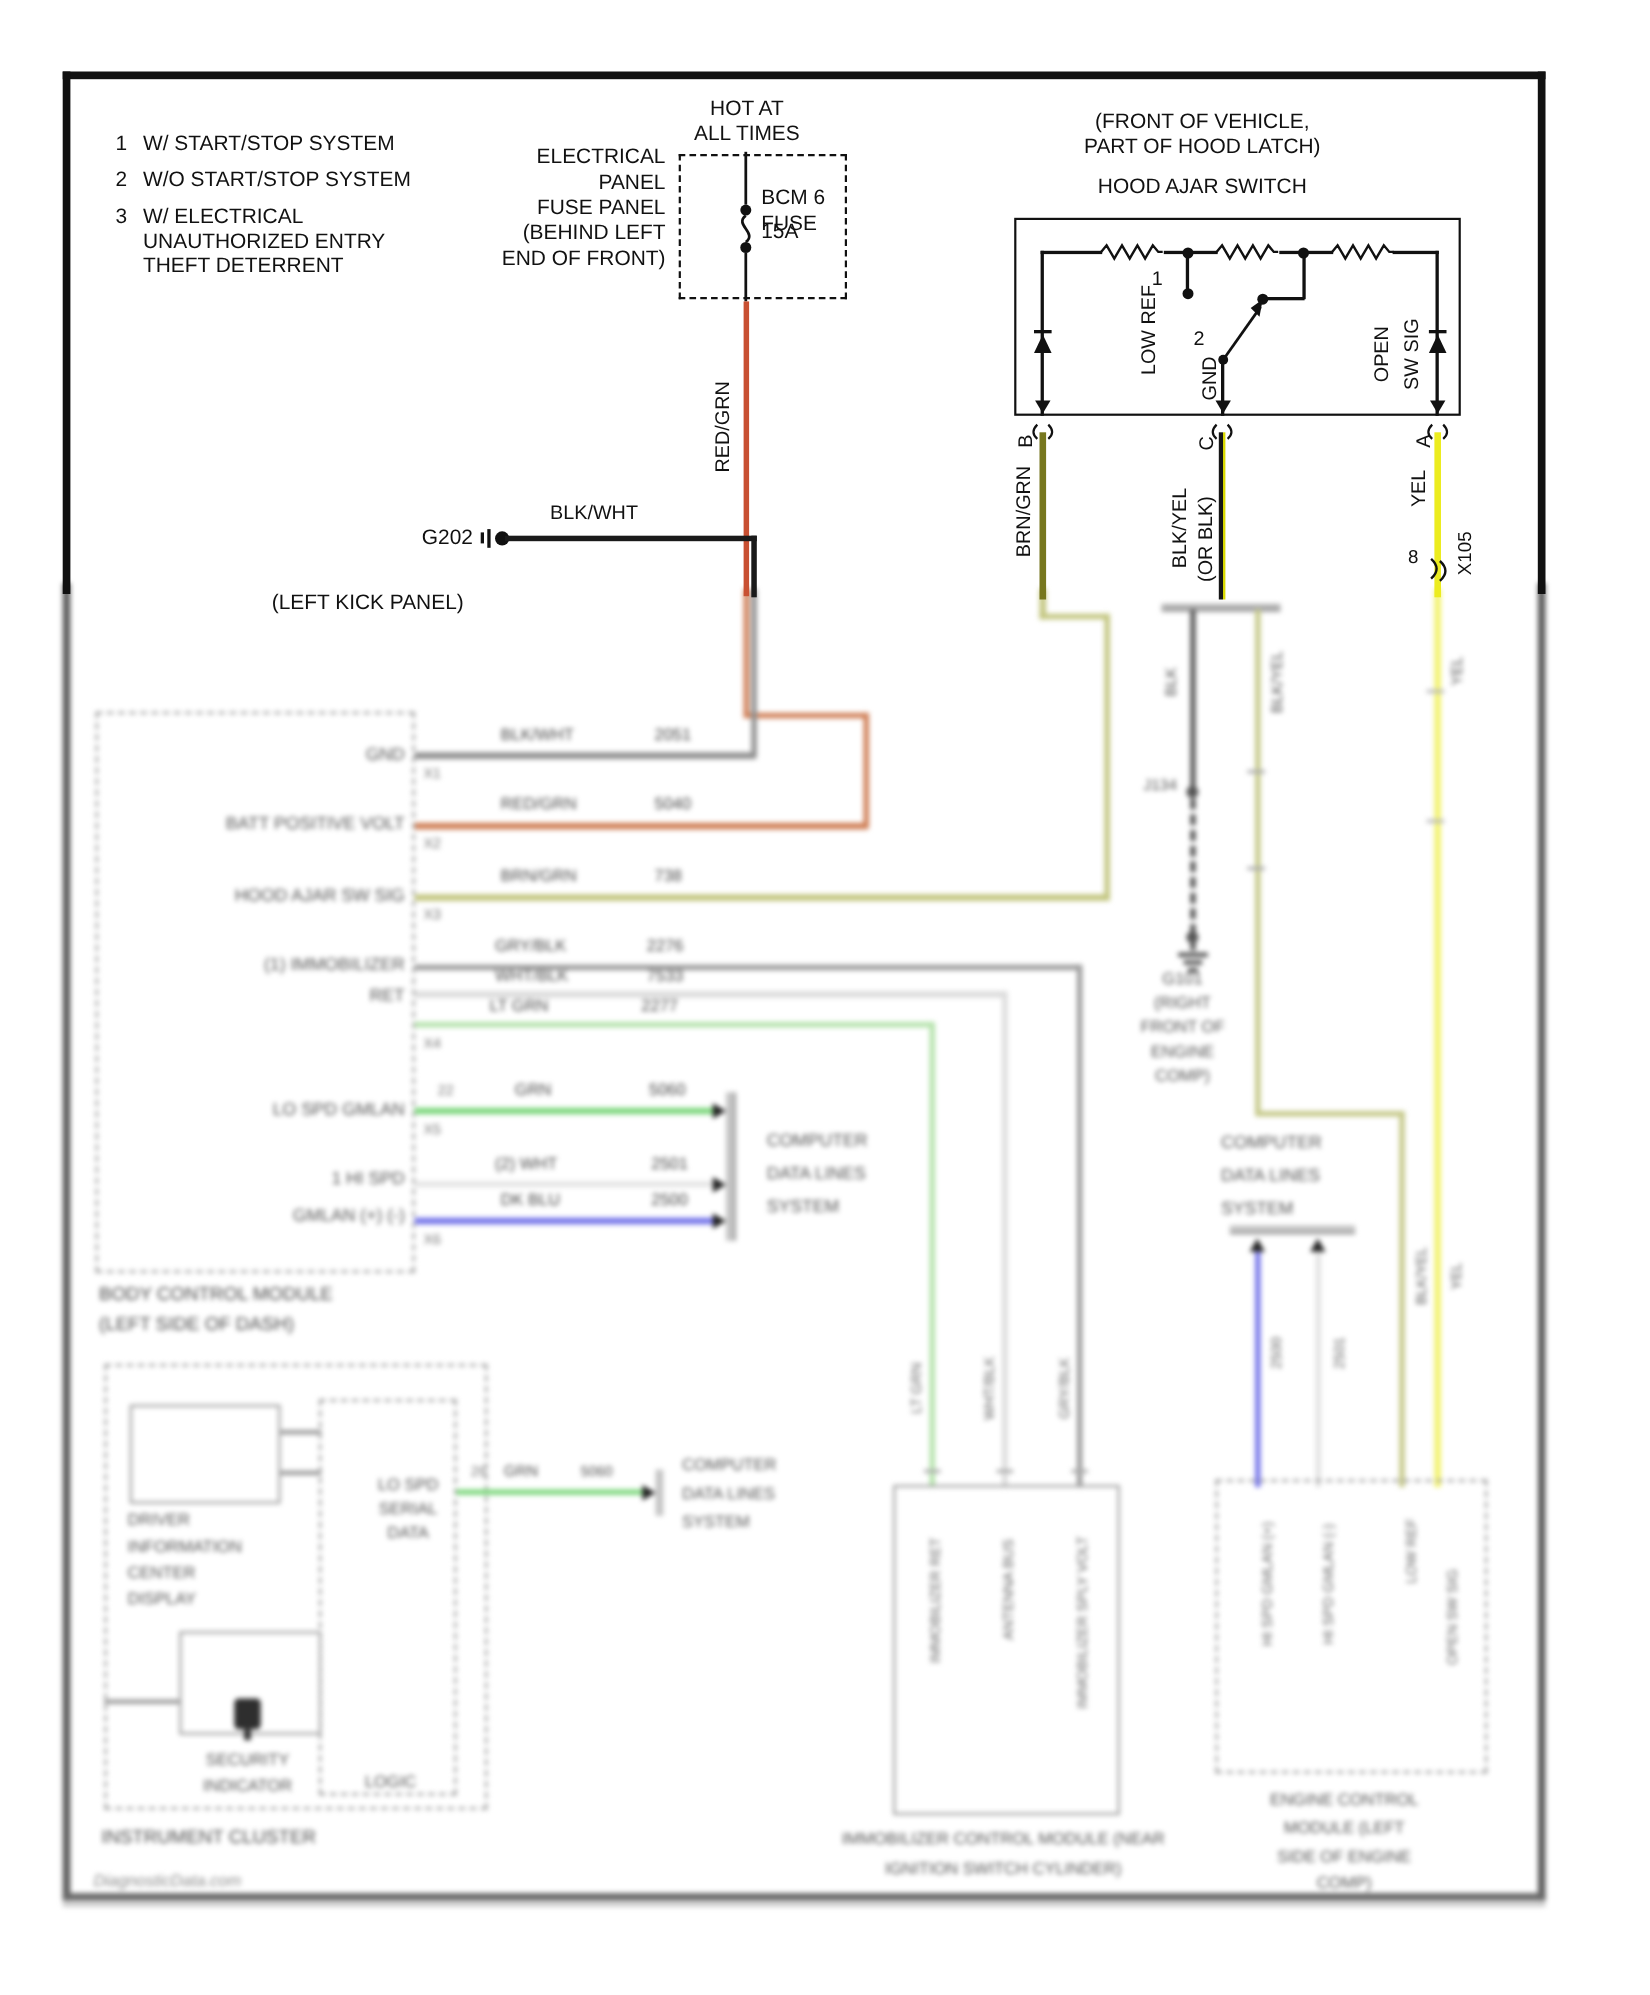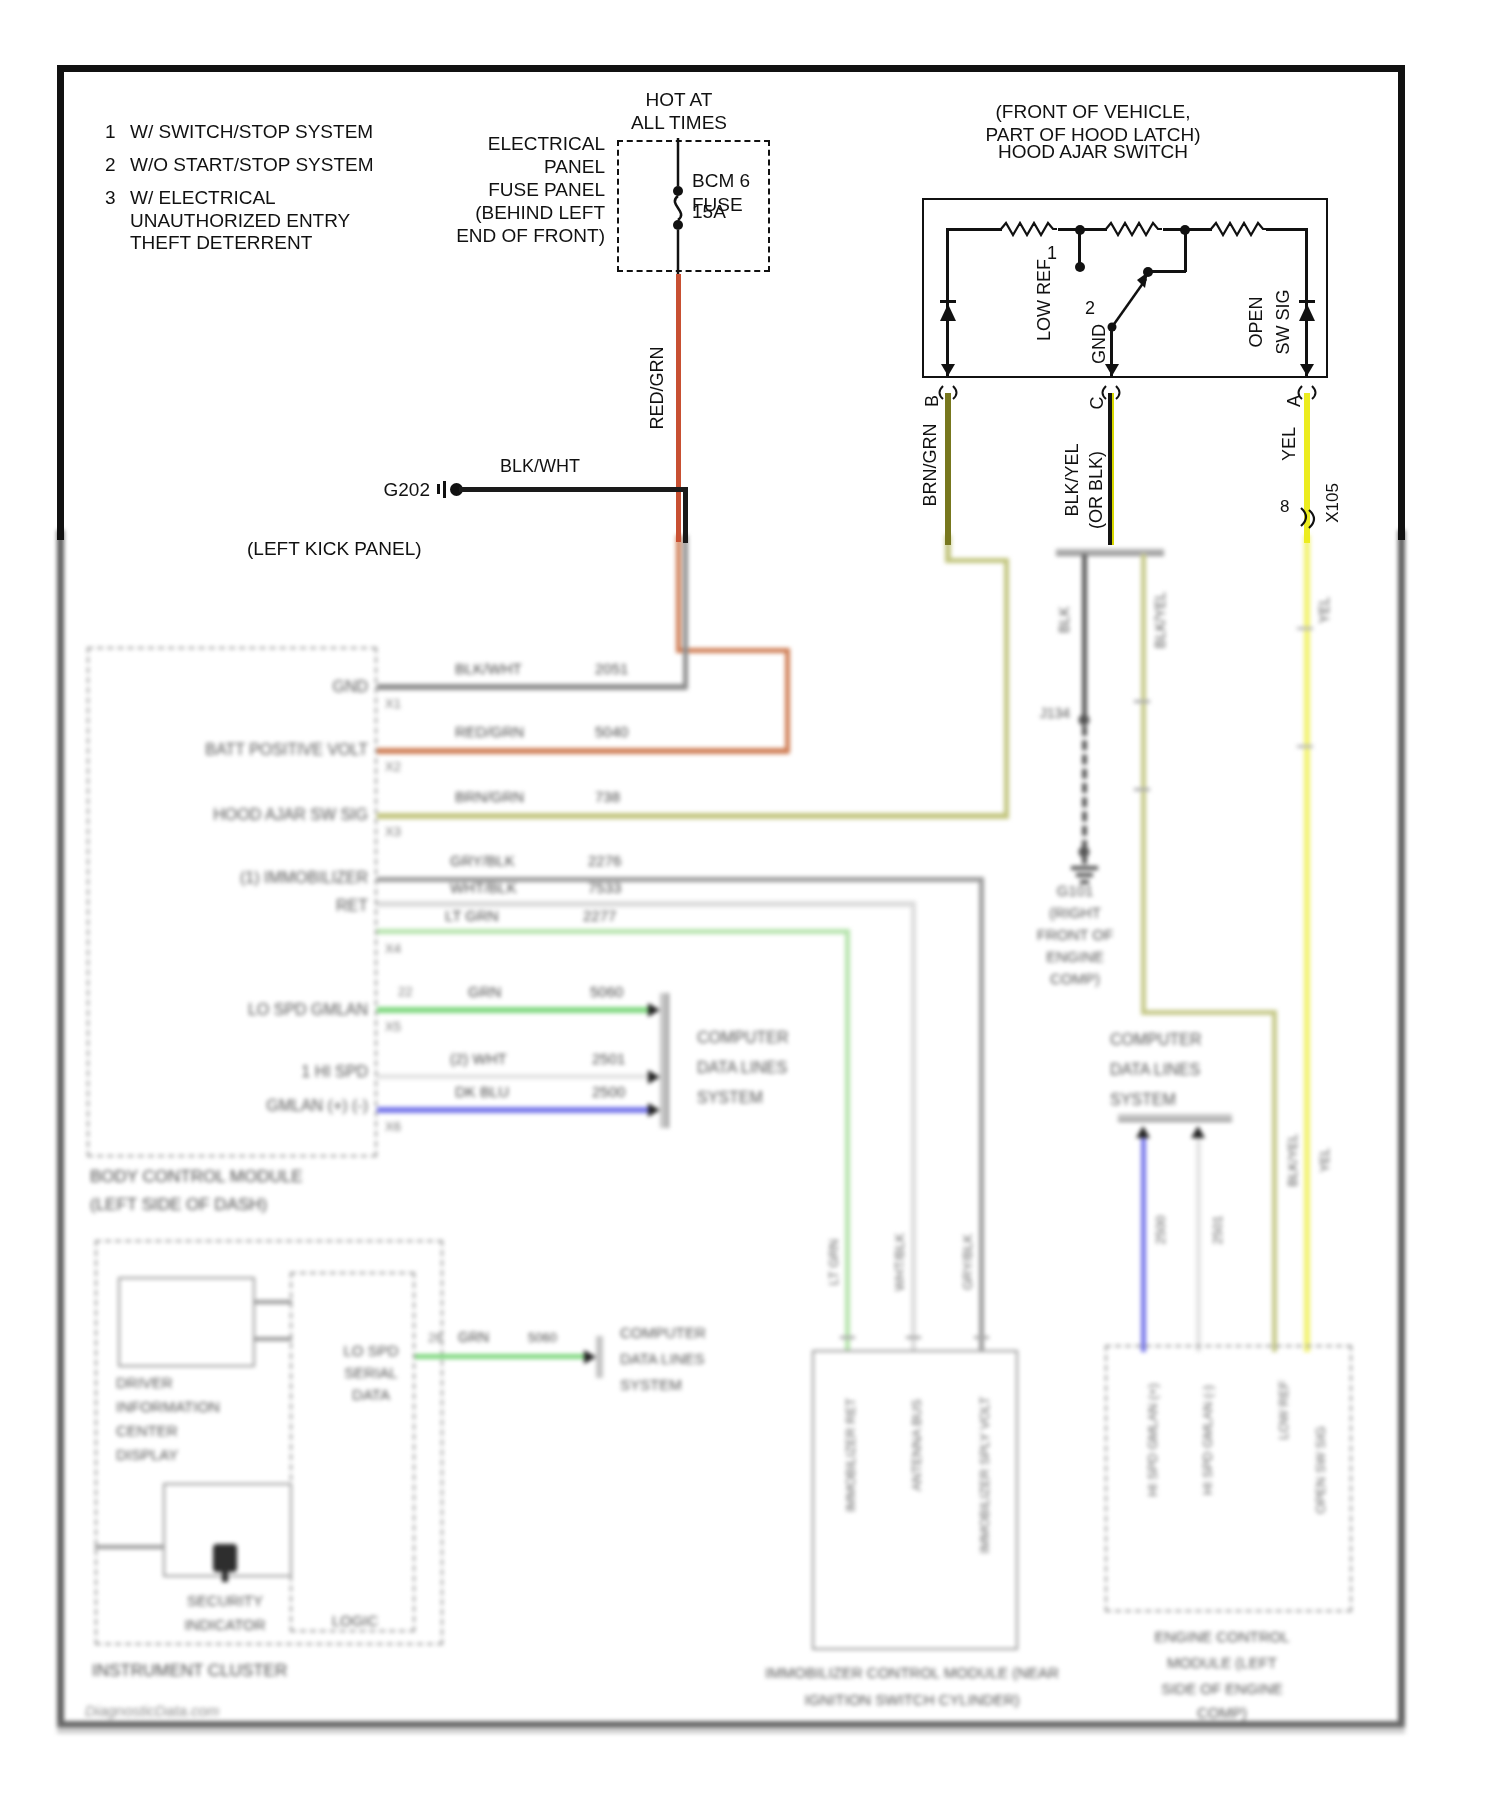"W/ SWITCH/STOP SYSTEM" div.t { text: SWITCH/STOP -> START/STOP }
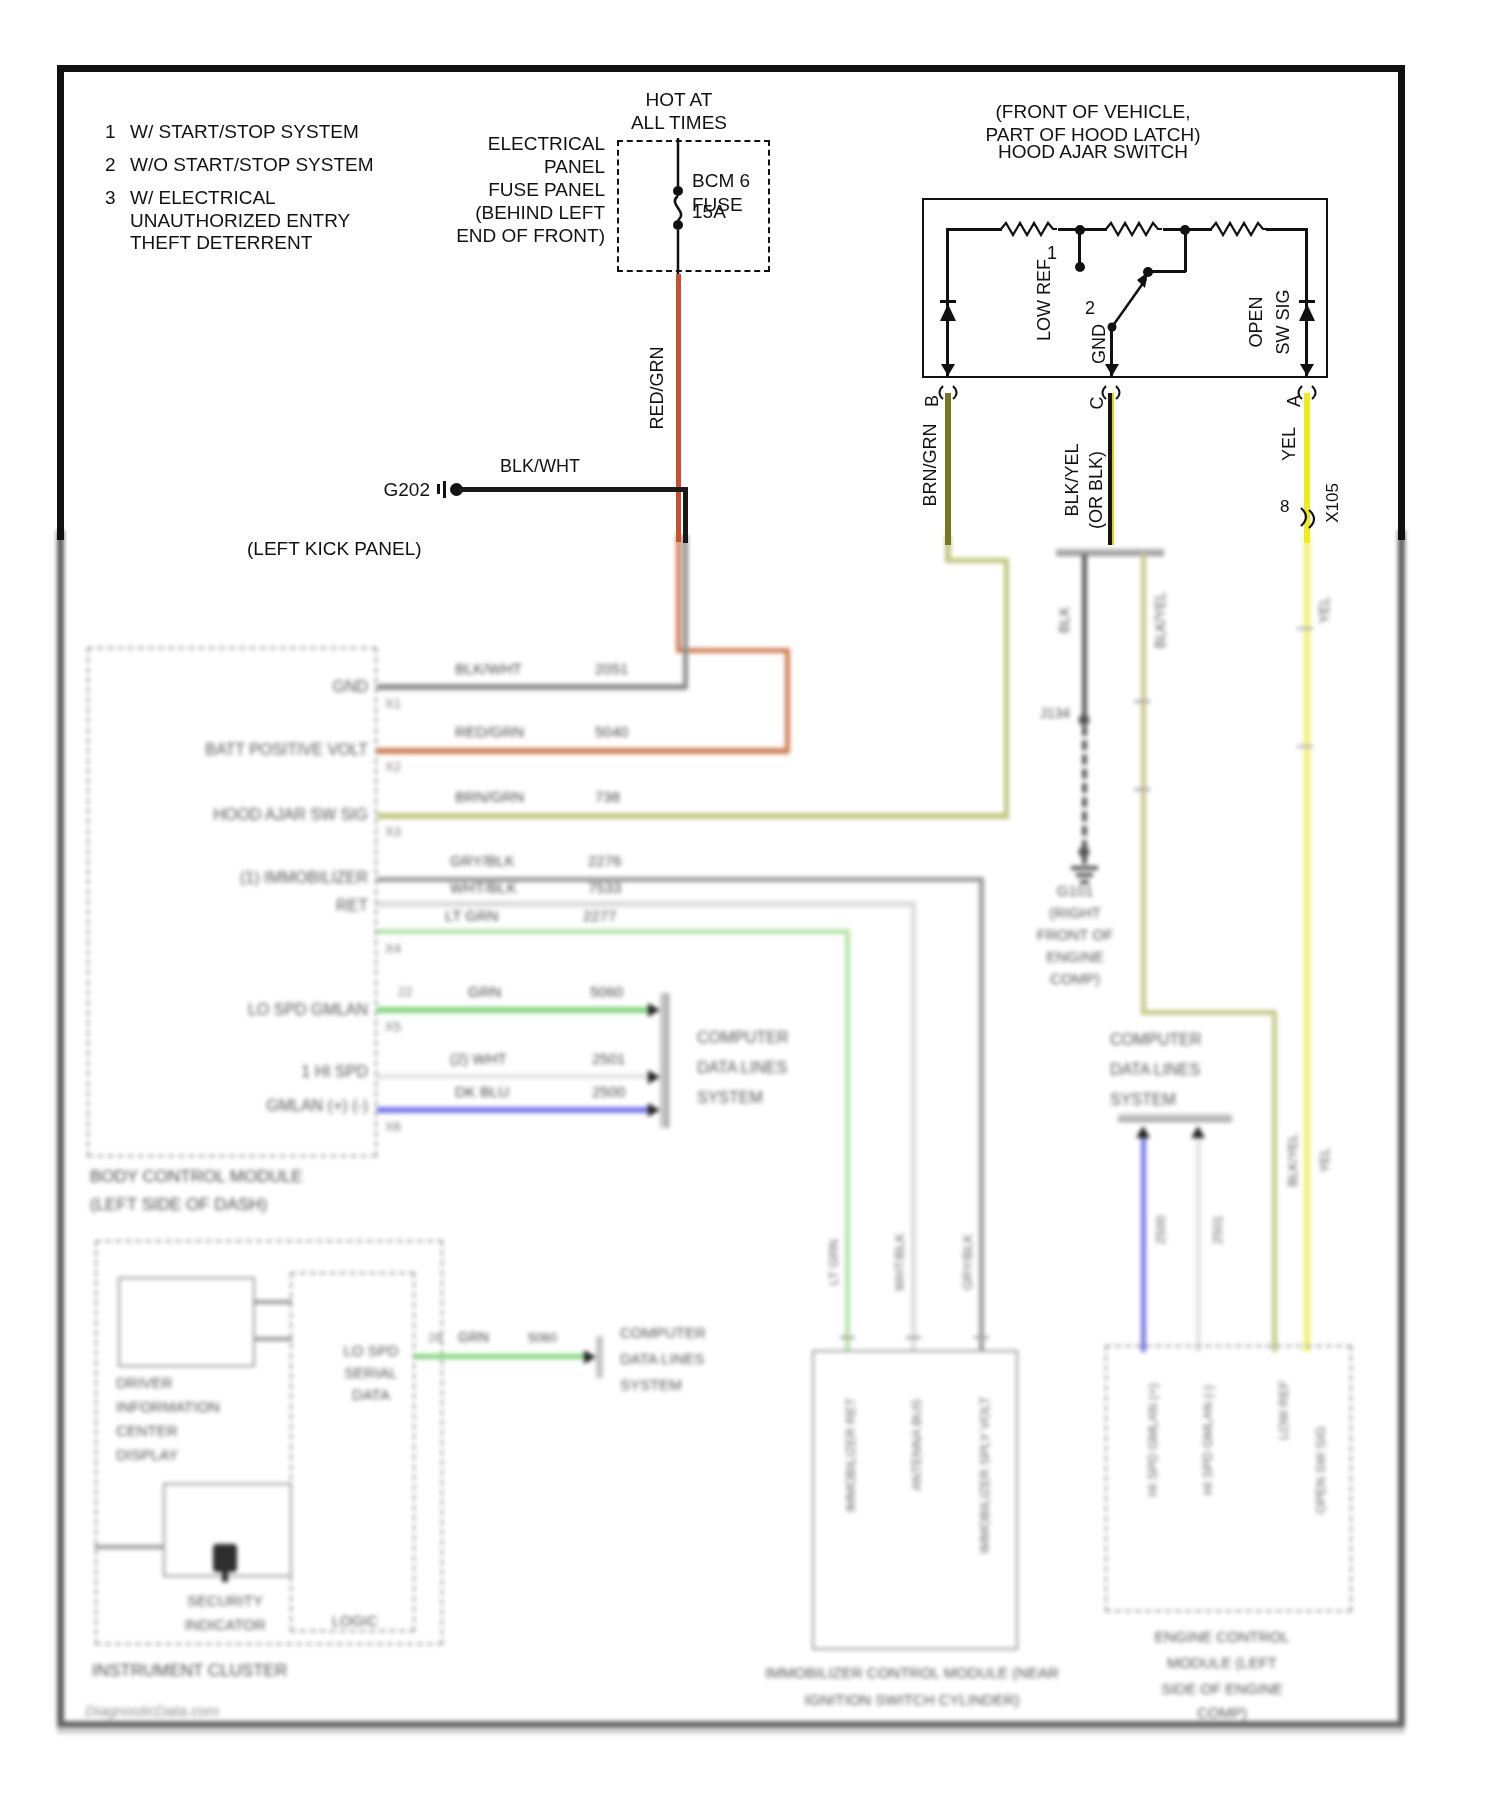"HOOD AJAR SWITCH" div.t { top: 151px -> 170px }
